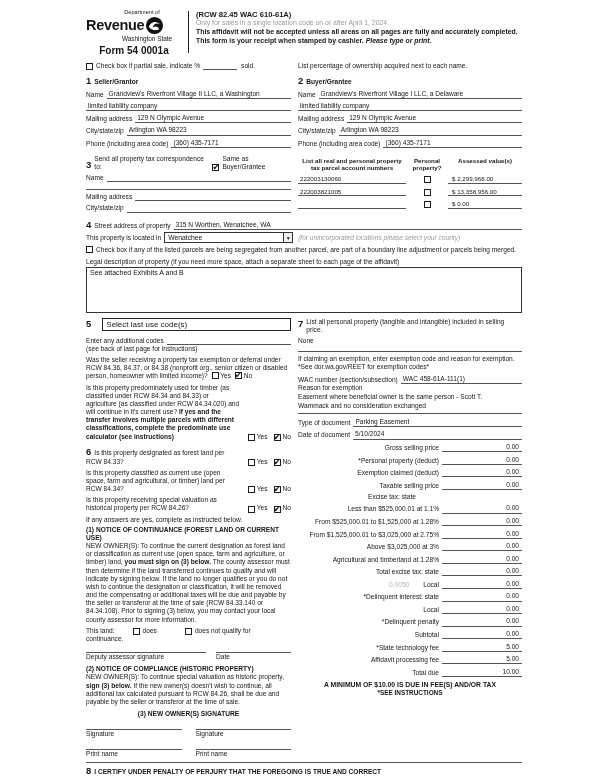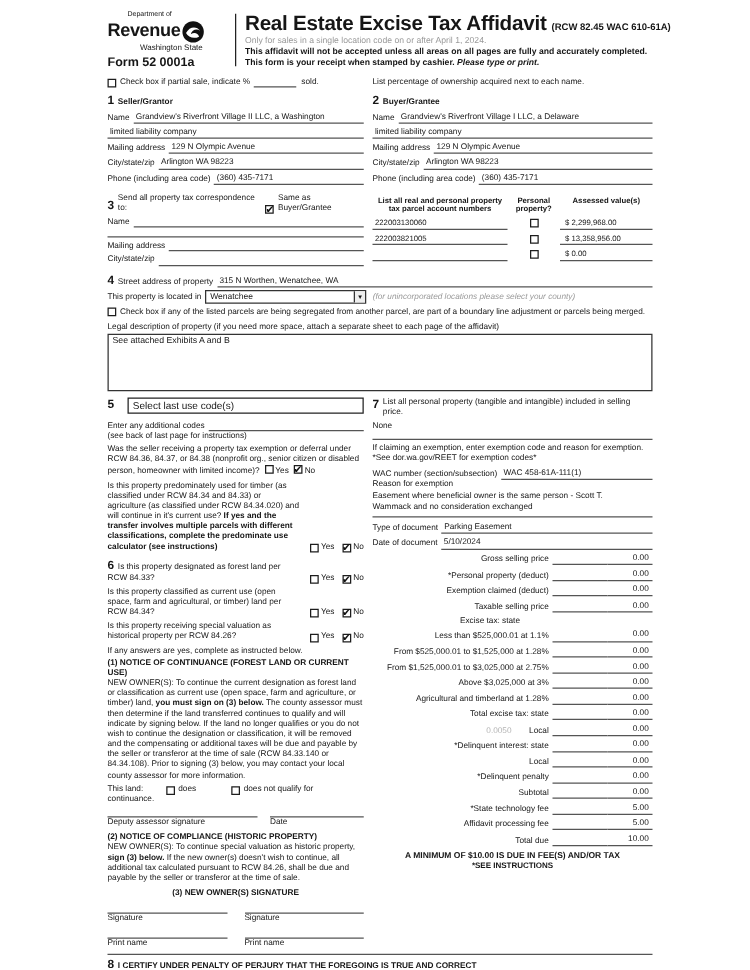"Revenue" .agency { text-align: left -> center }
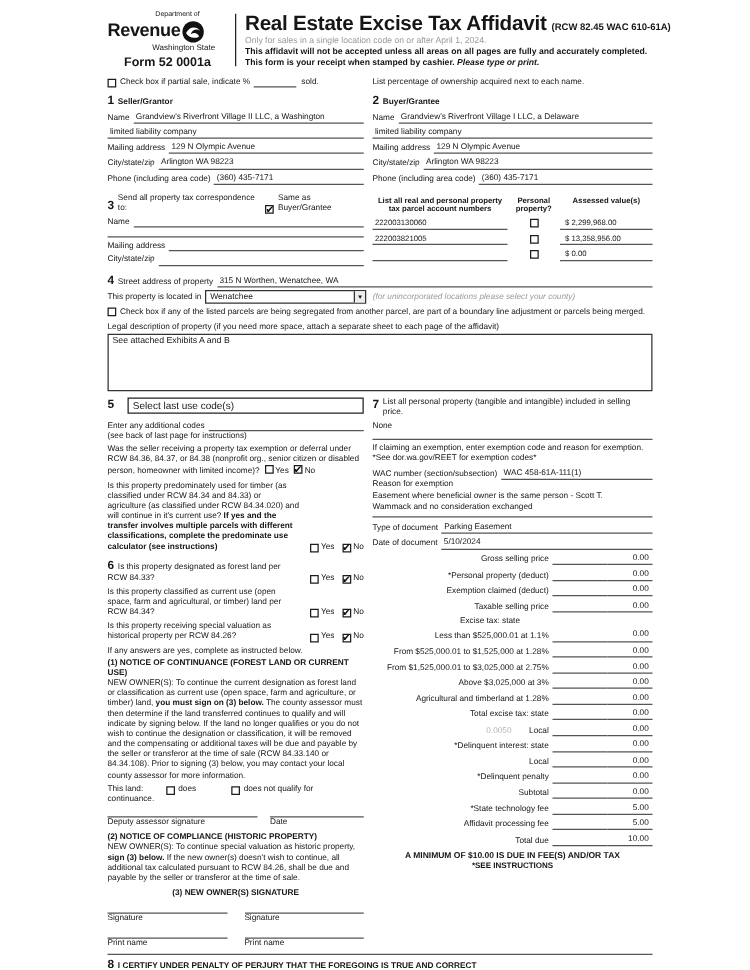"Real Estate Excise Tax Affidavit" span.title { html: <span>Real Estate Excise Tax Affidavit</span> -> none }
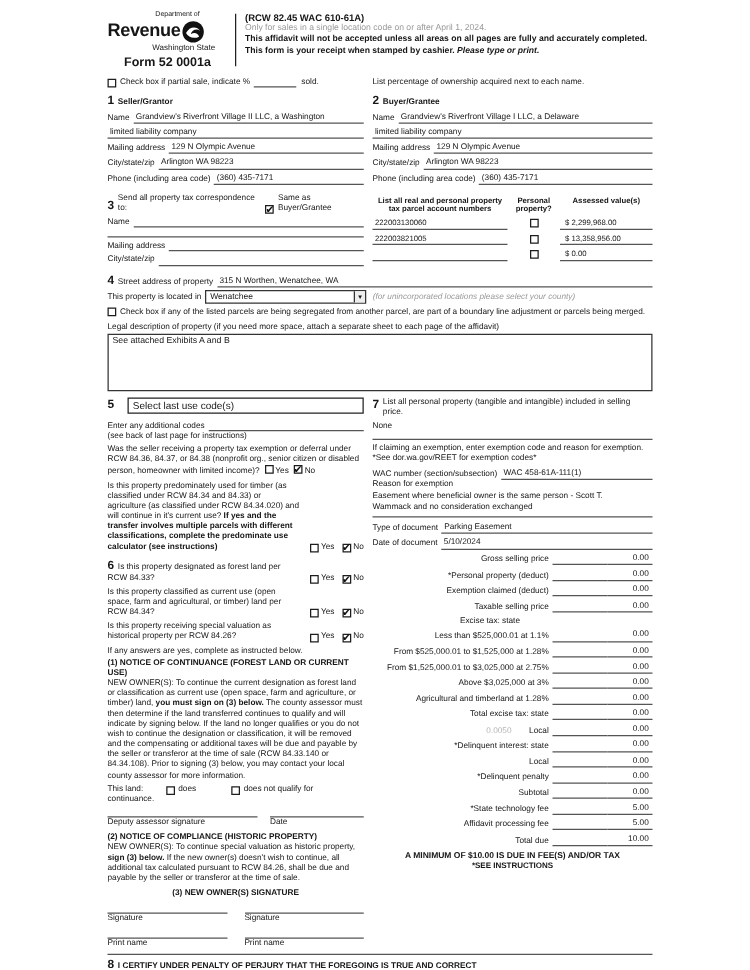"Form 52 0001a" div.formnum { text: 52 -> 54 }
